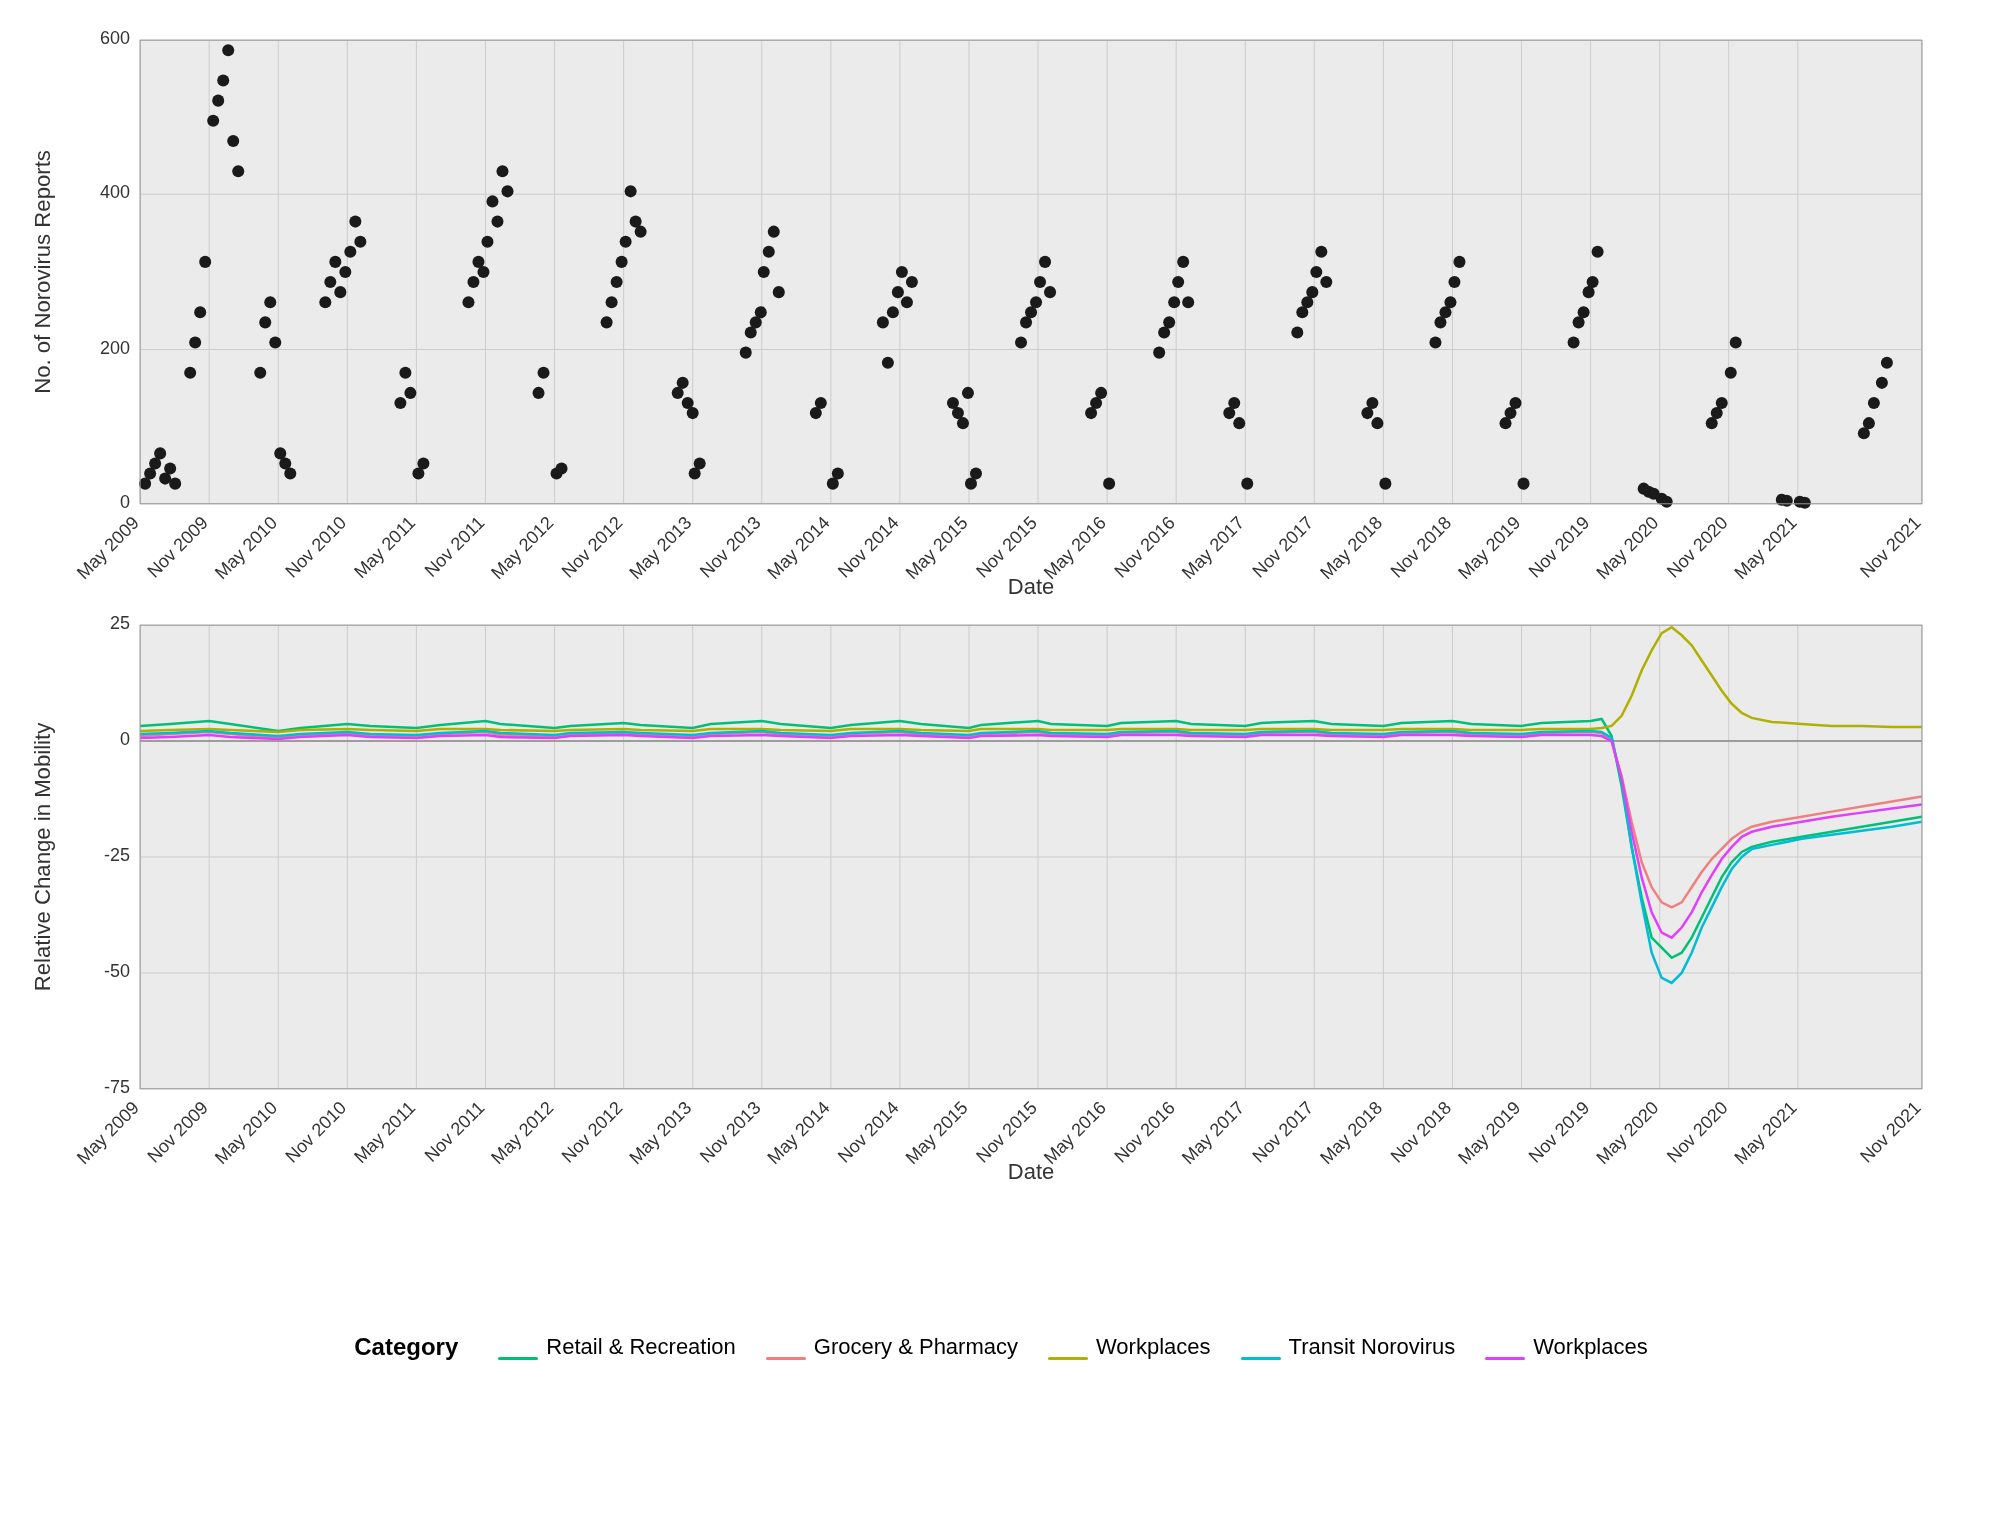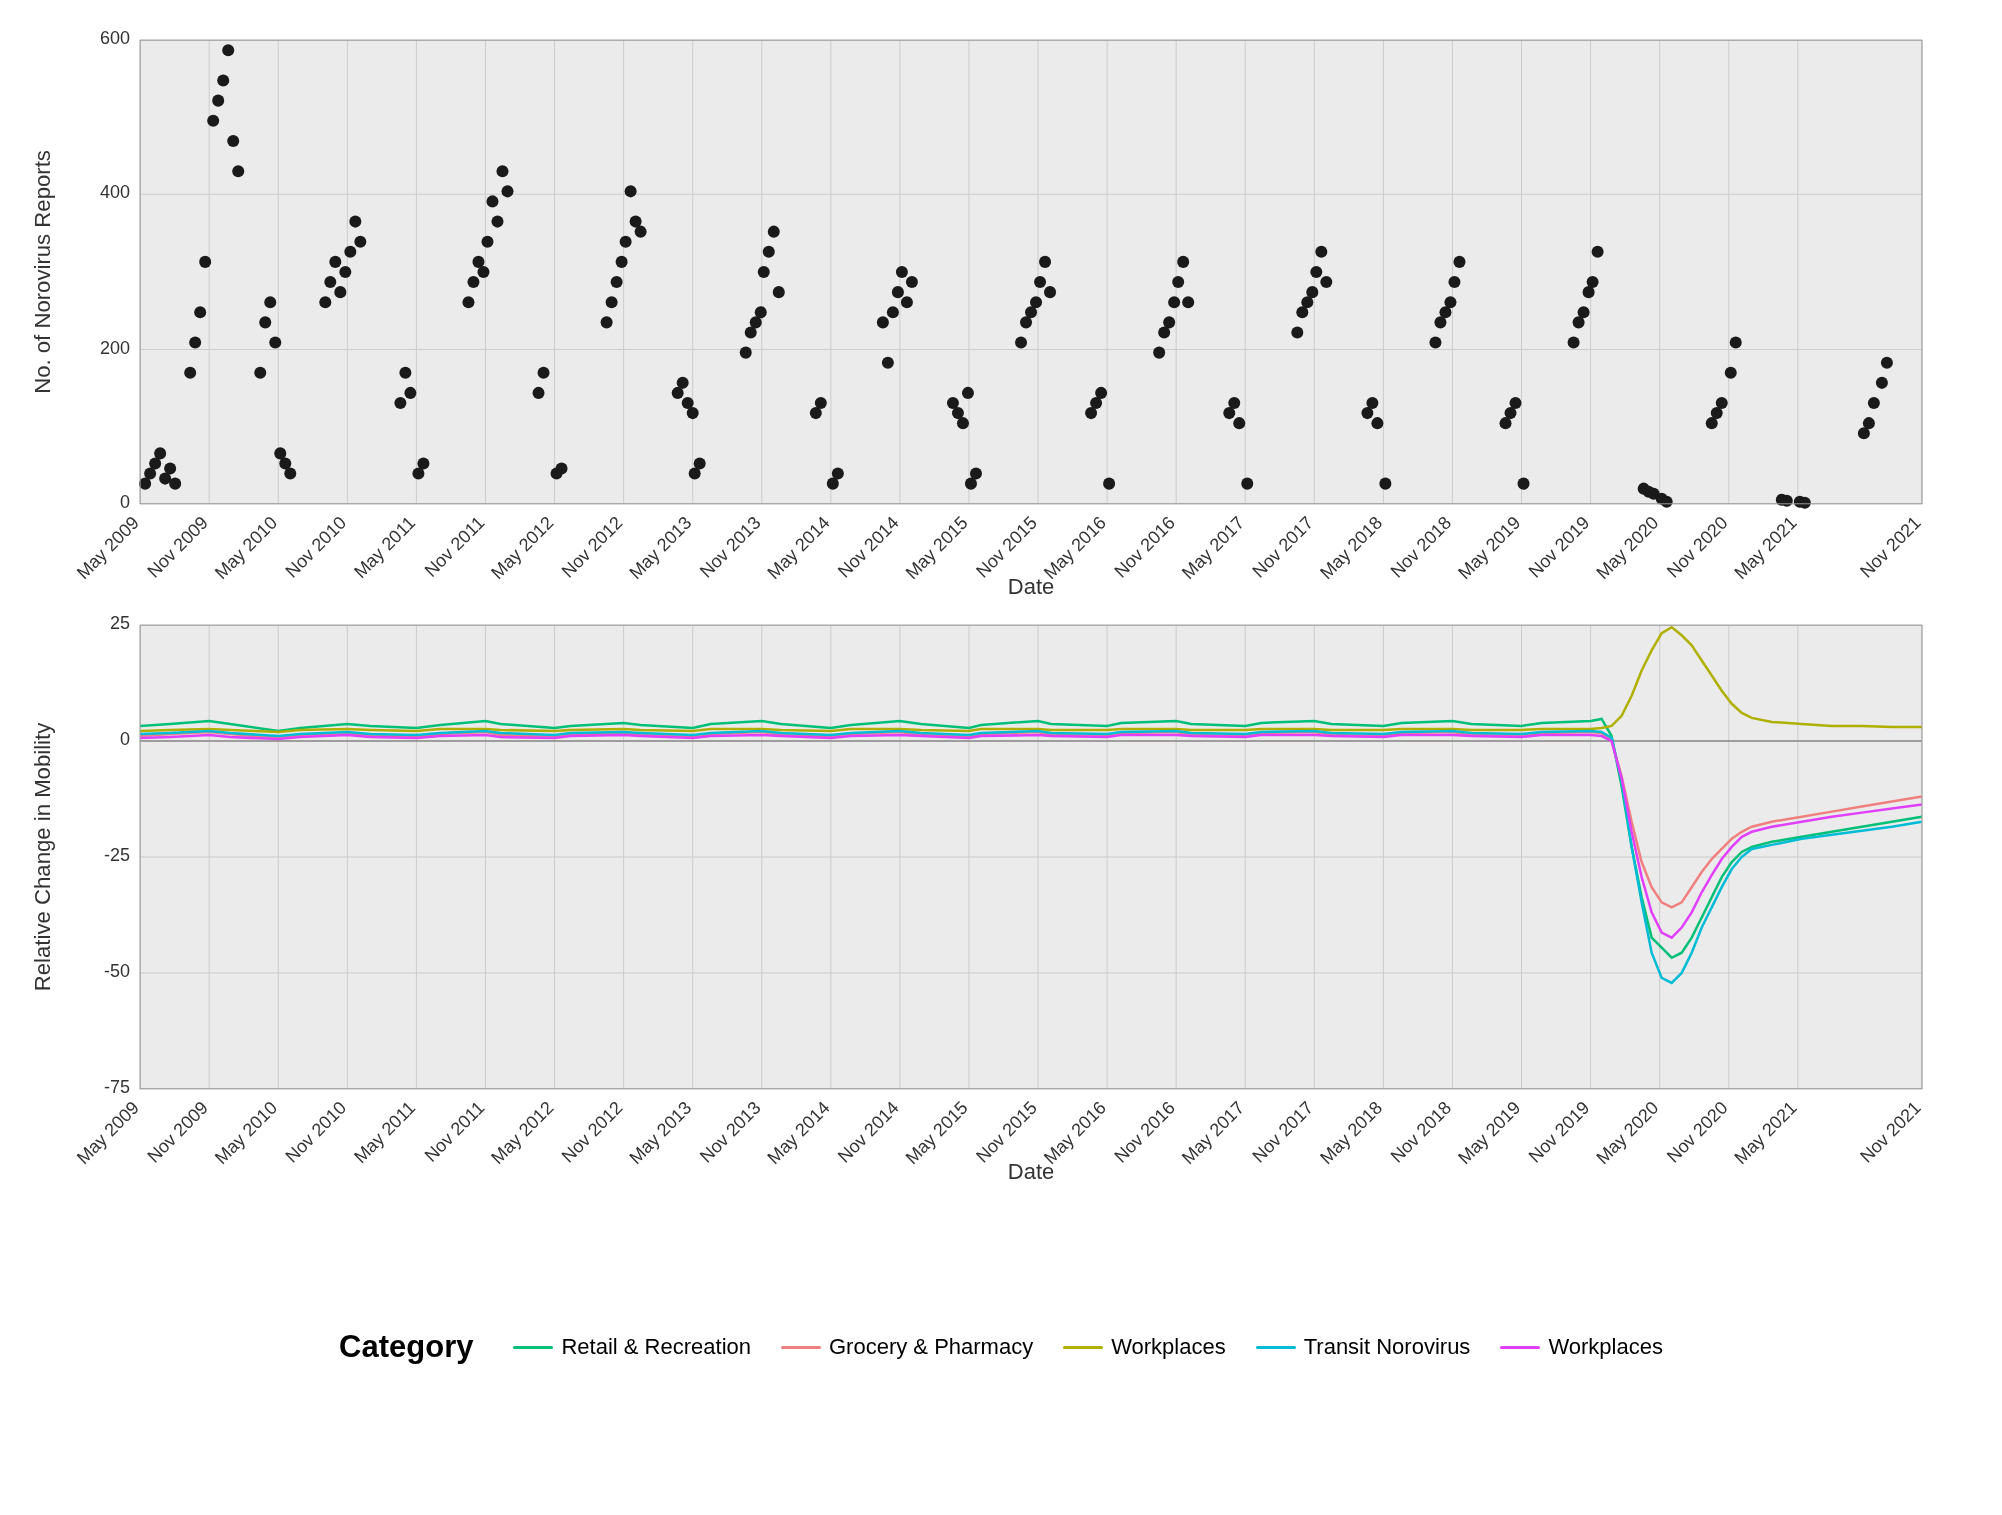"Category" .legend-title { font-size: 31px -> 24px }
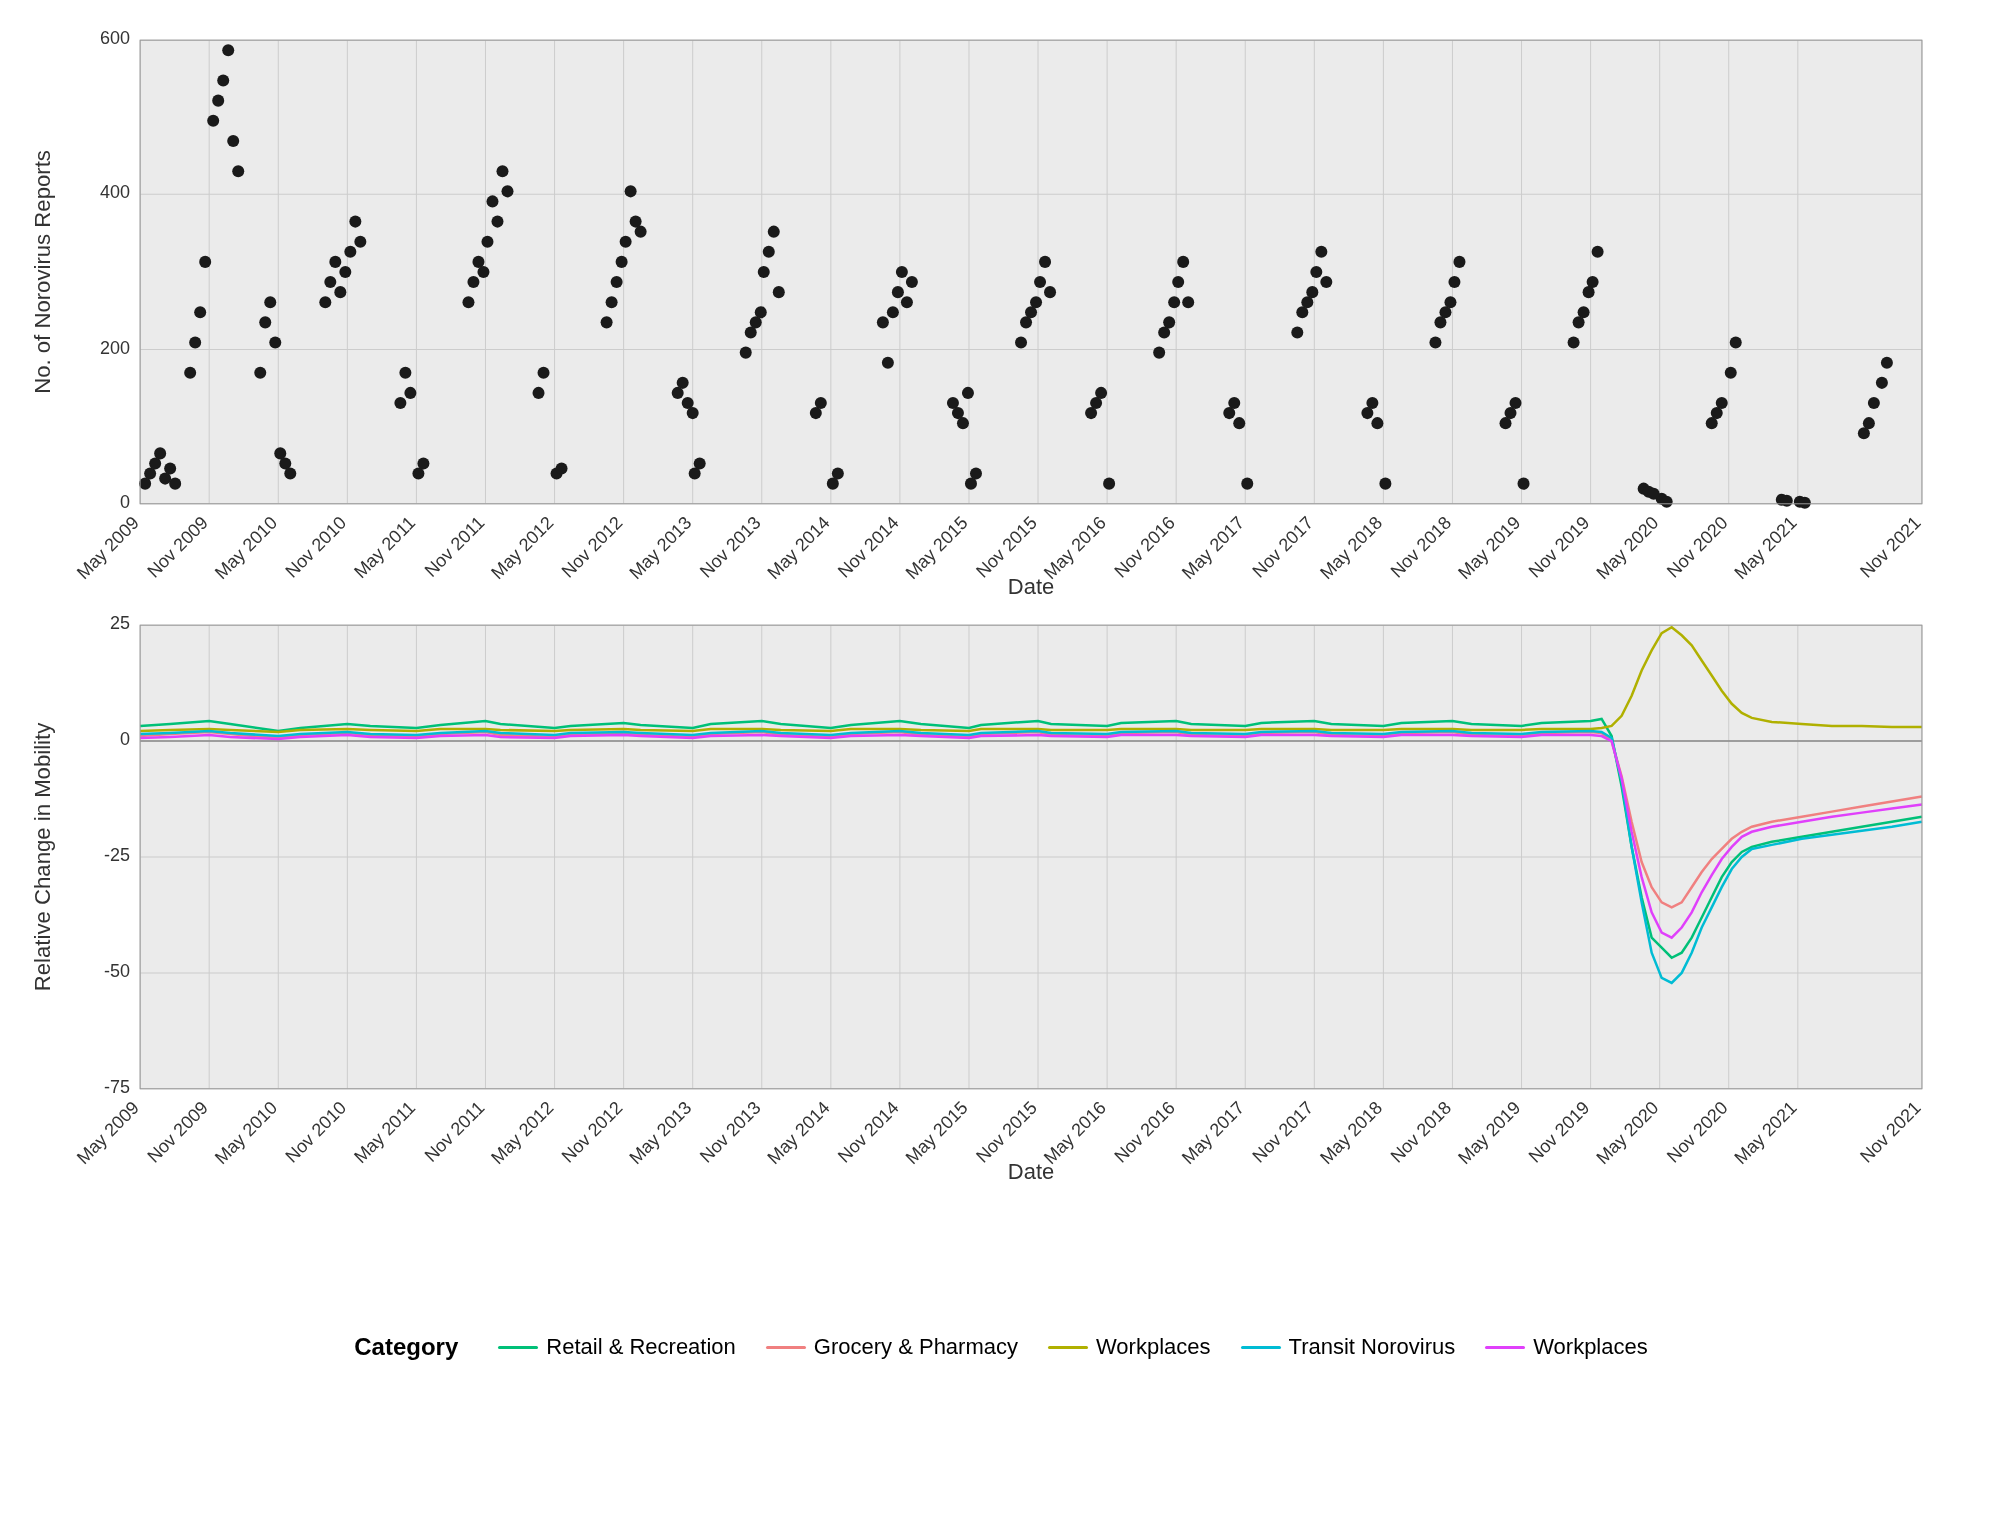"Retail & Recreation" .legend-item { align-items: center -> flex-end }
